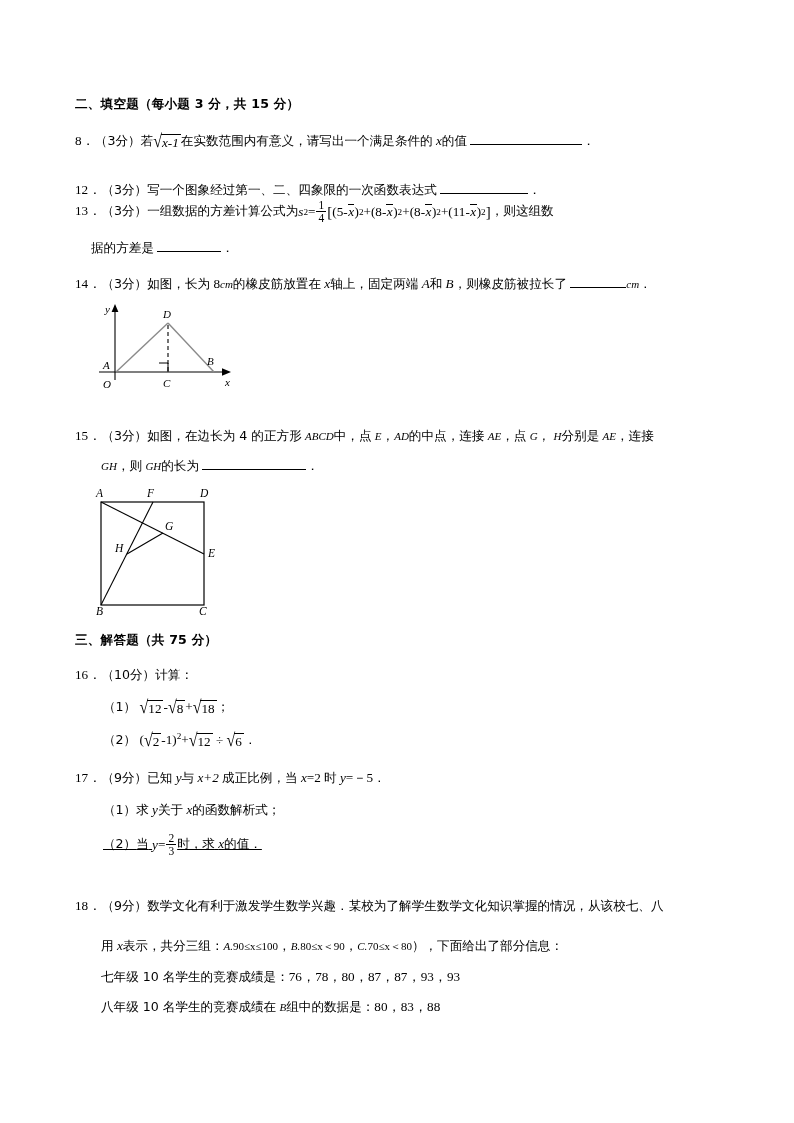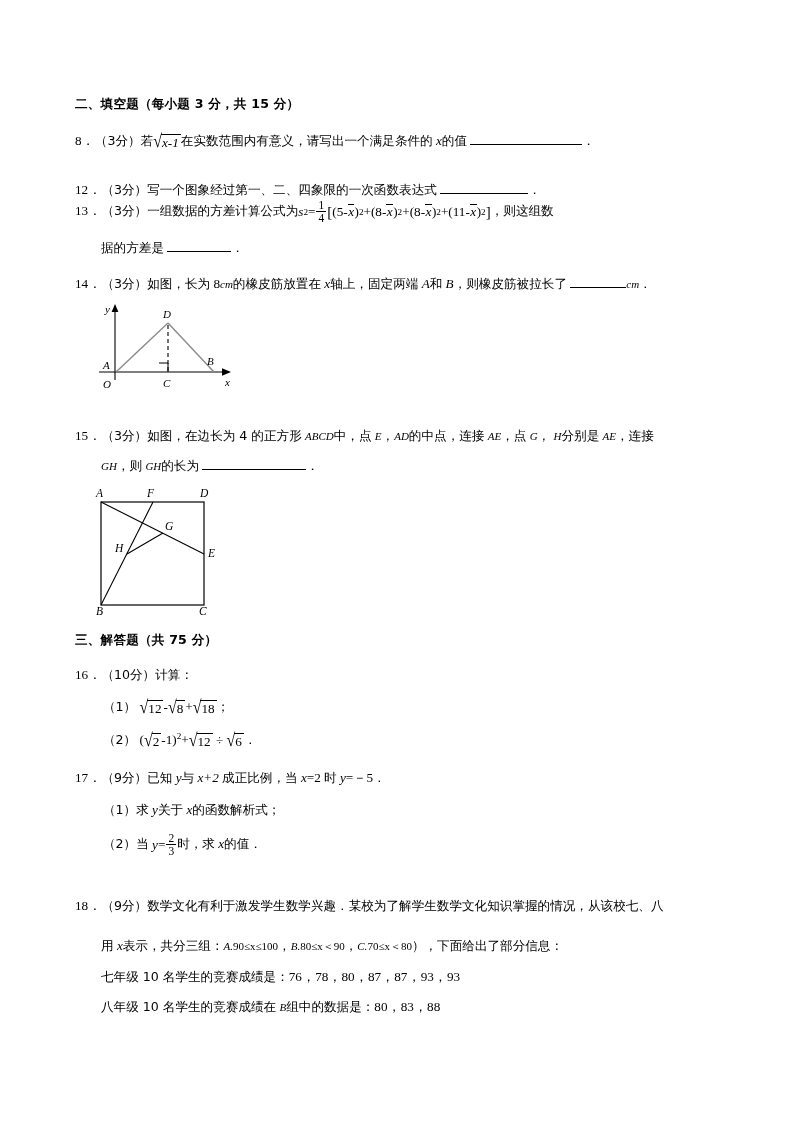"据的方差是 ．" div.qline { left: 94px -> 84px }
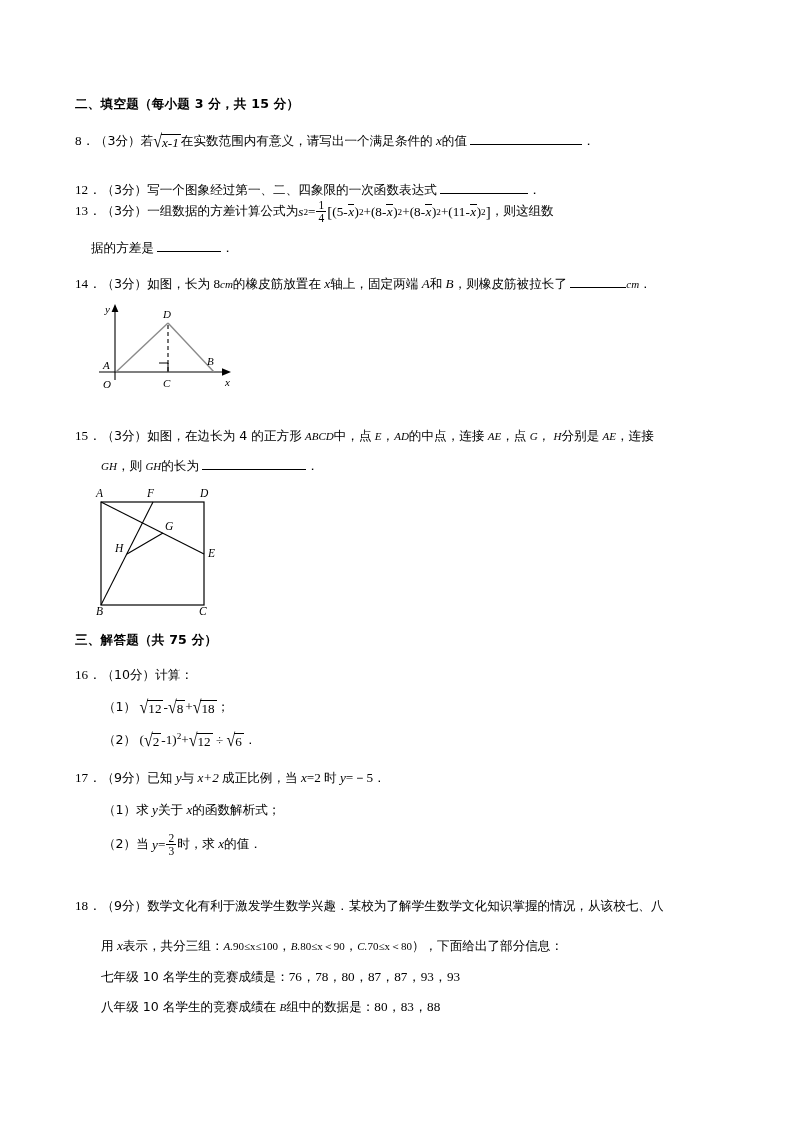"（2）当" div.qline { text-decoration: none -> underline }
